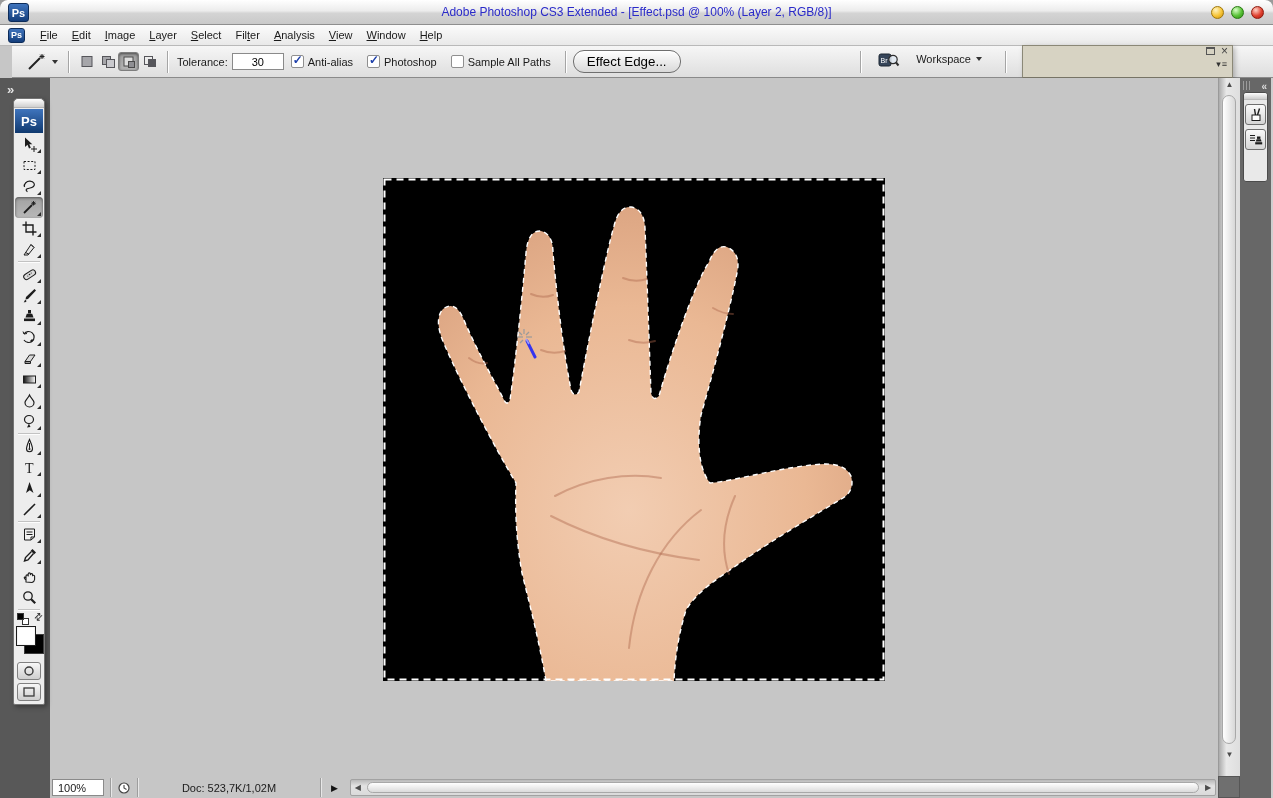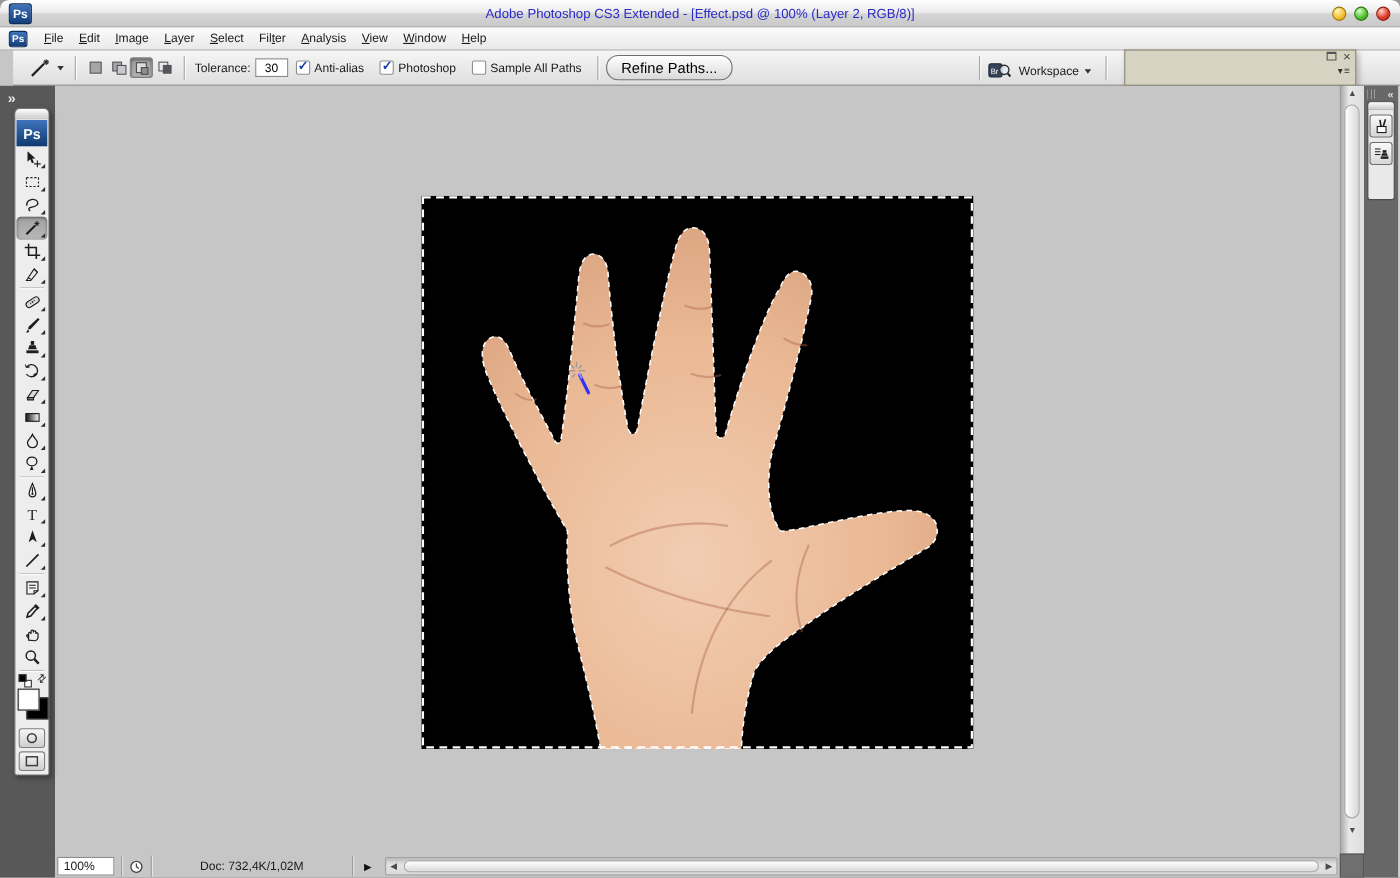"30" .tol-input { width: 30px -> 52px }
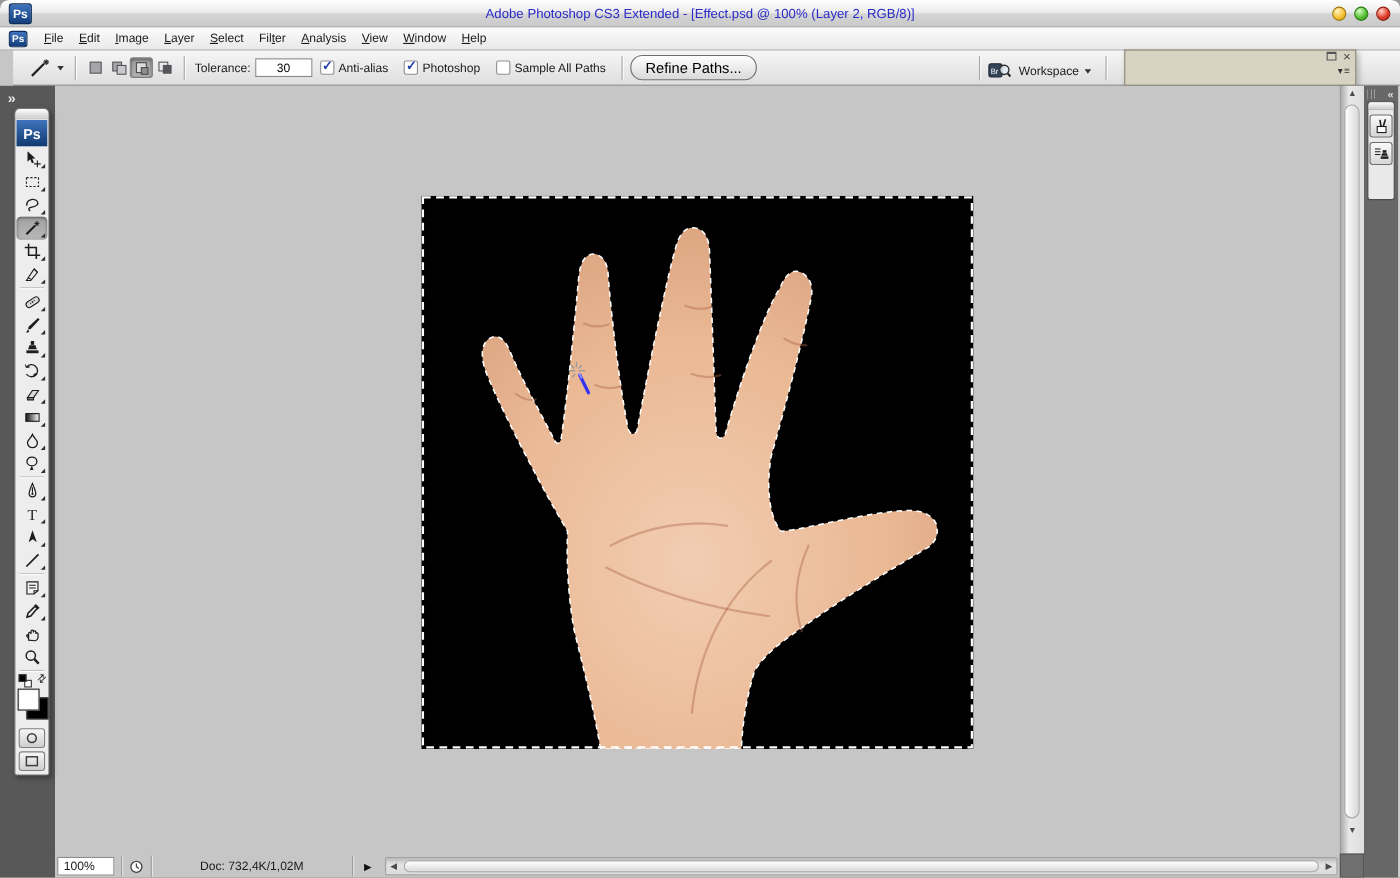"Refine Paths..." button.refine-btn { text: Refine Paths -> Effect Edge }
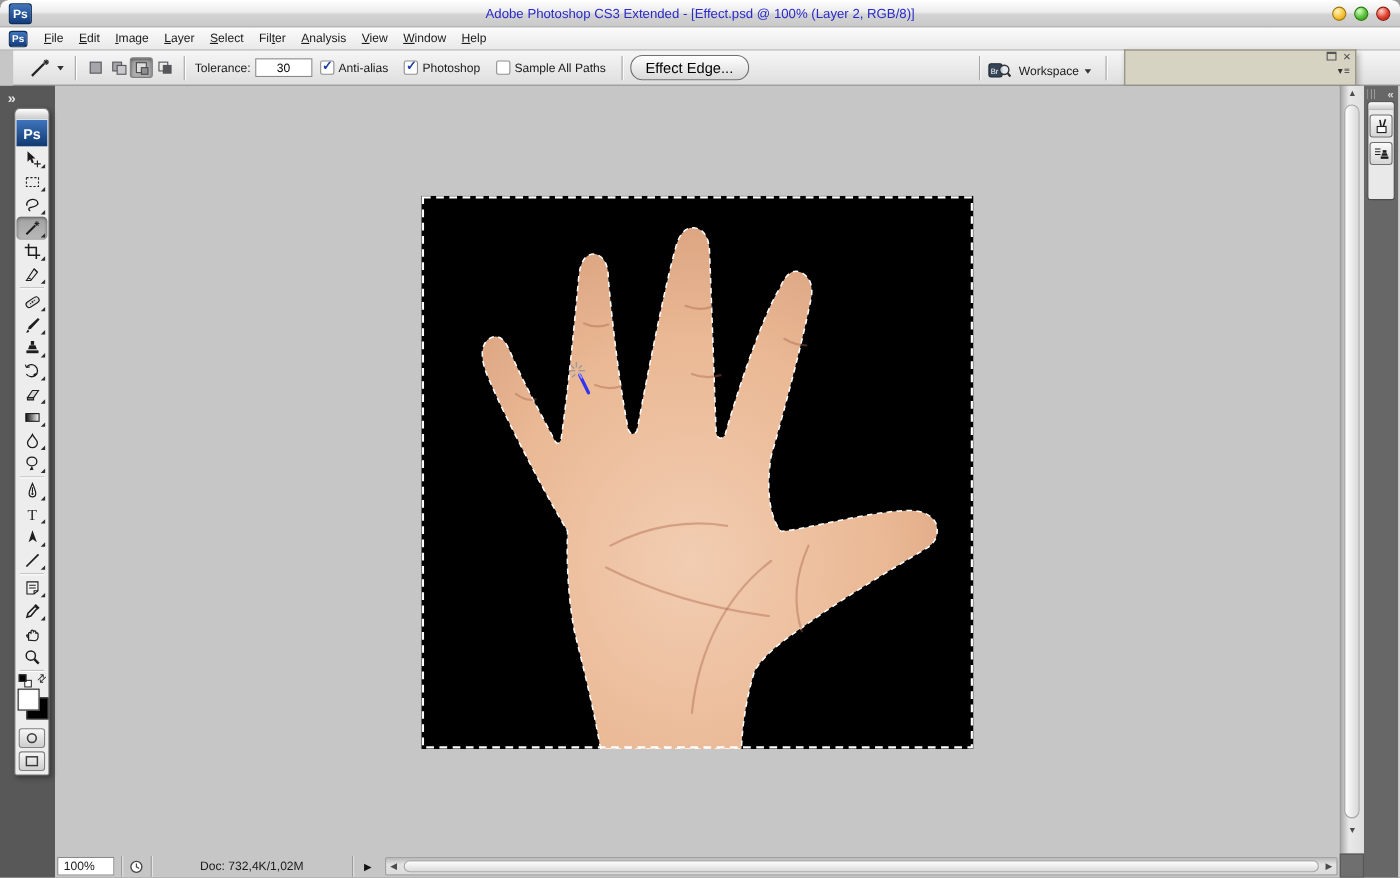"Workspace" .right-cluster { align-items: flex-end -> flex-start; gap: none -> 10px }
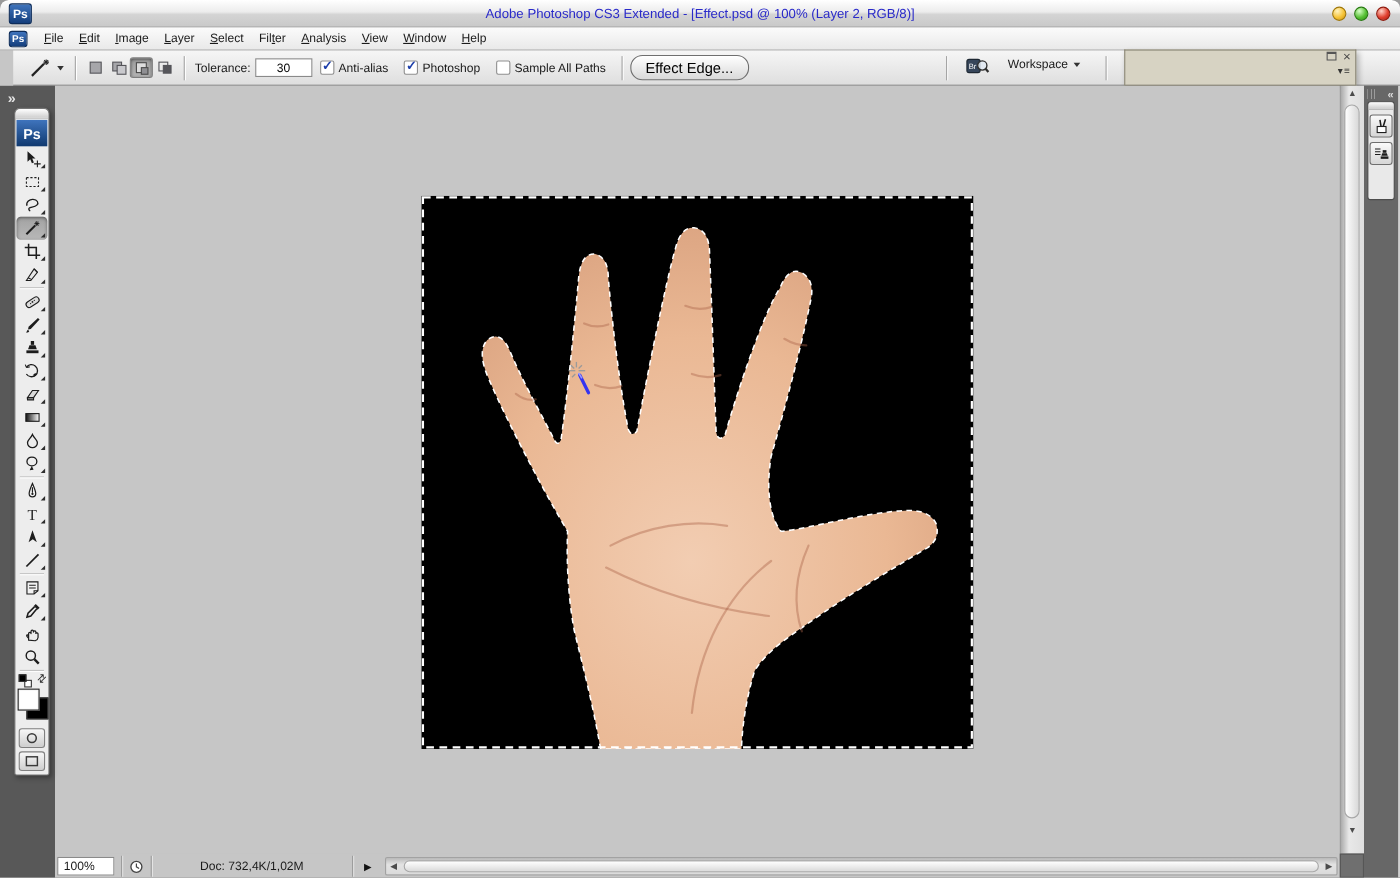"Doc: 732,4K/1,02M" div.doc-info { text: 732,4K/1,02M -> 523,7K/1,02M }
